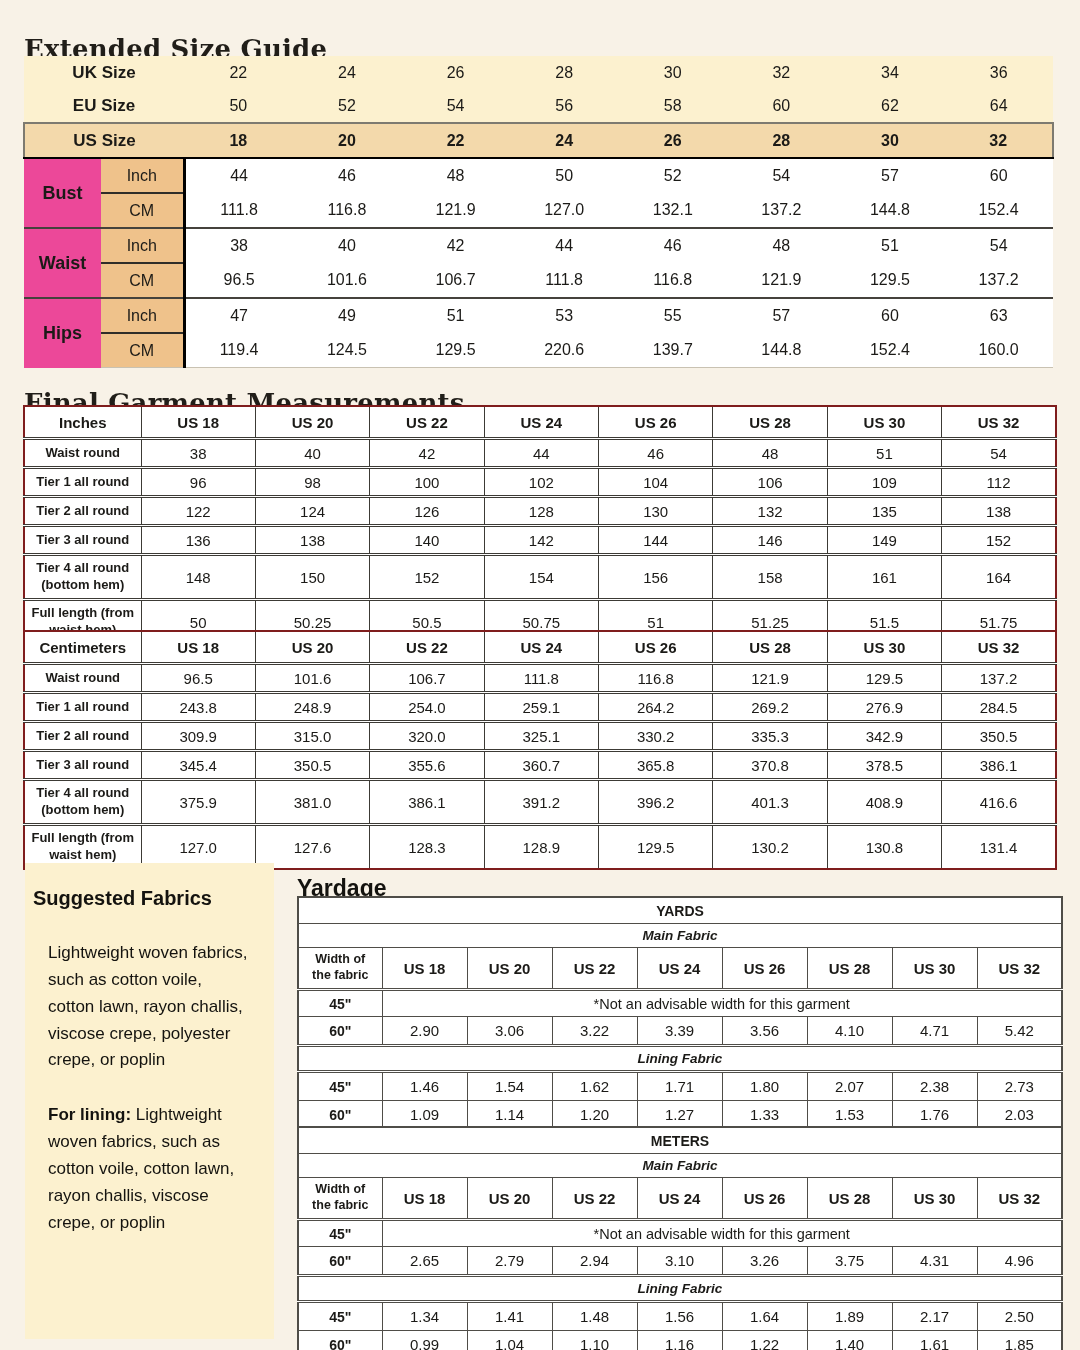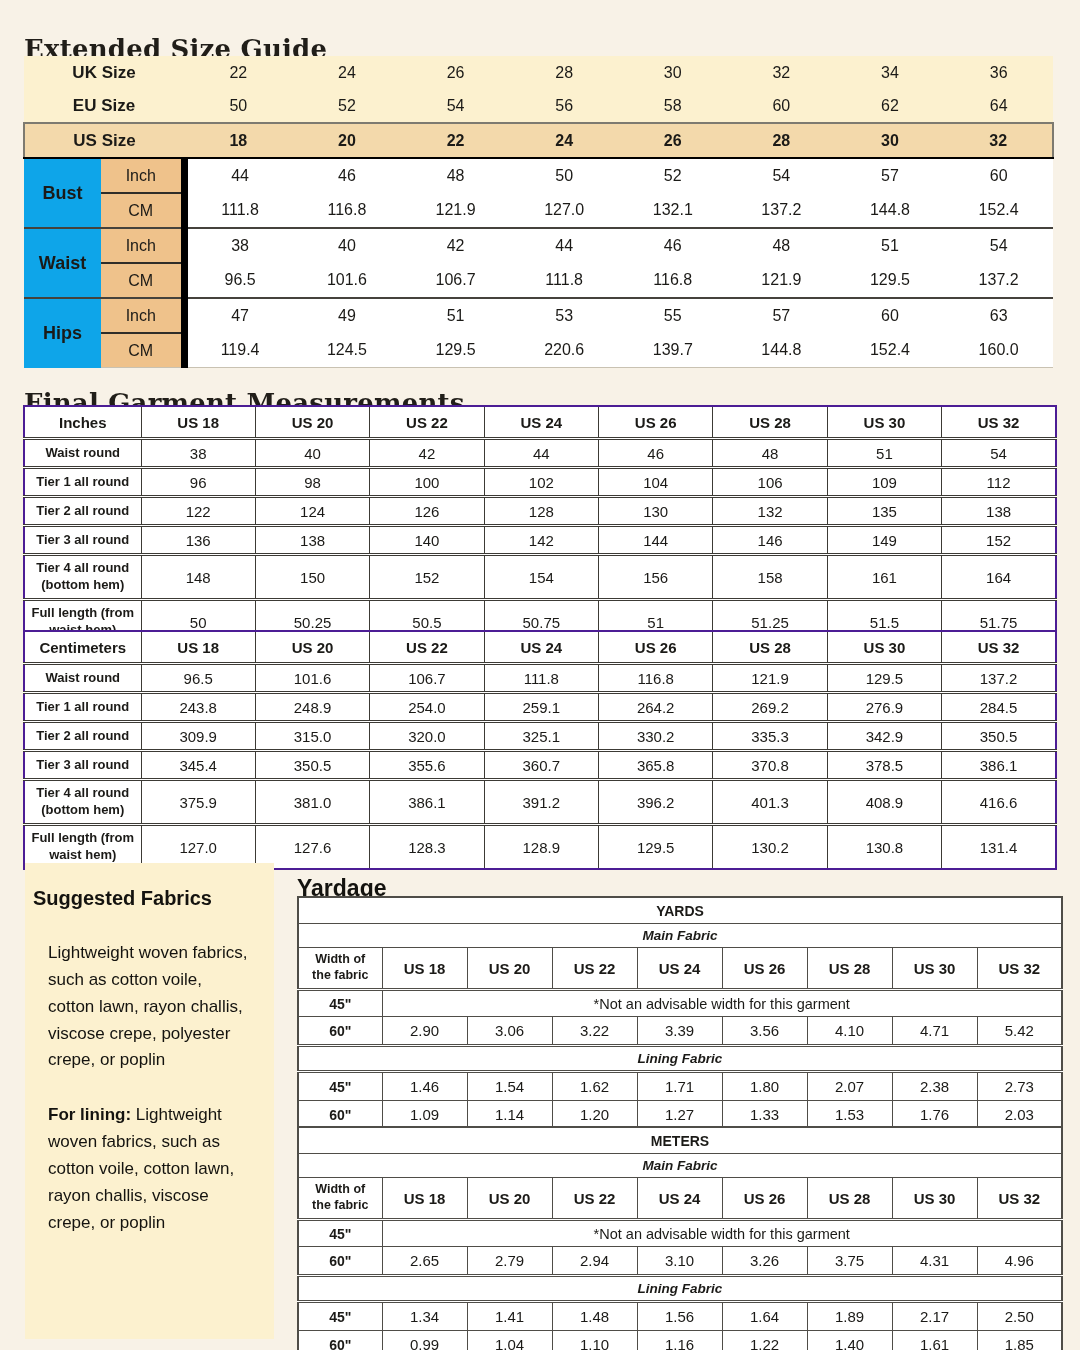"Inch" #sg-table td.sg-unit { border-right: 7px solid #000000 -> 3px solid #000000 }
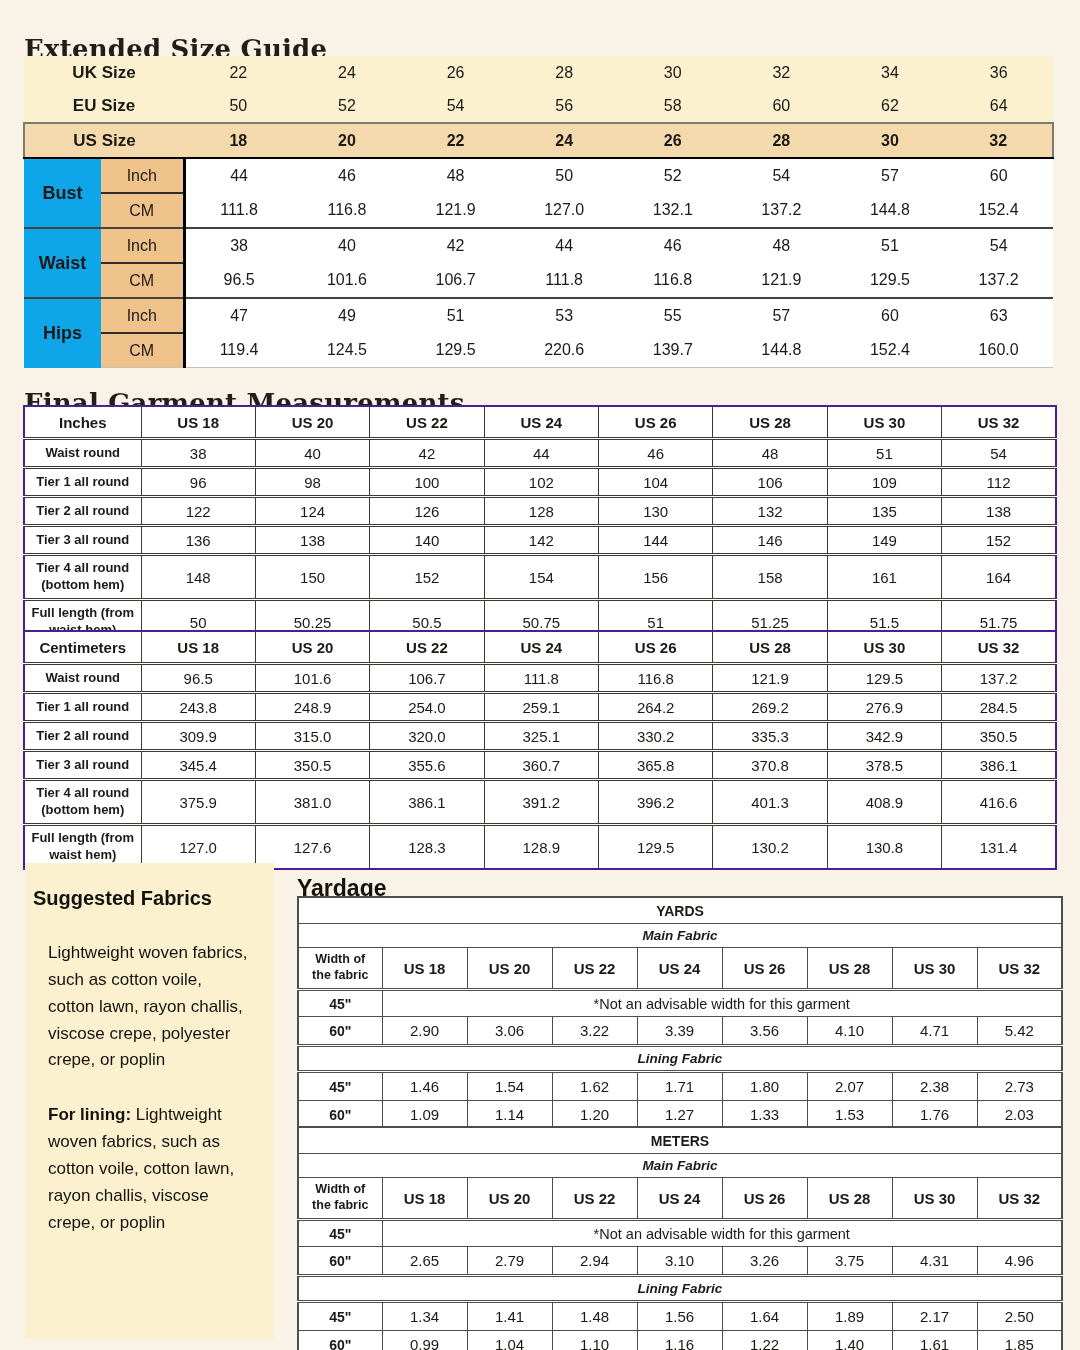"Bust" #sg-table td.sg-name { background: #0ea5e9 -> #ec4899 }
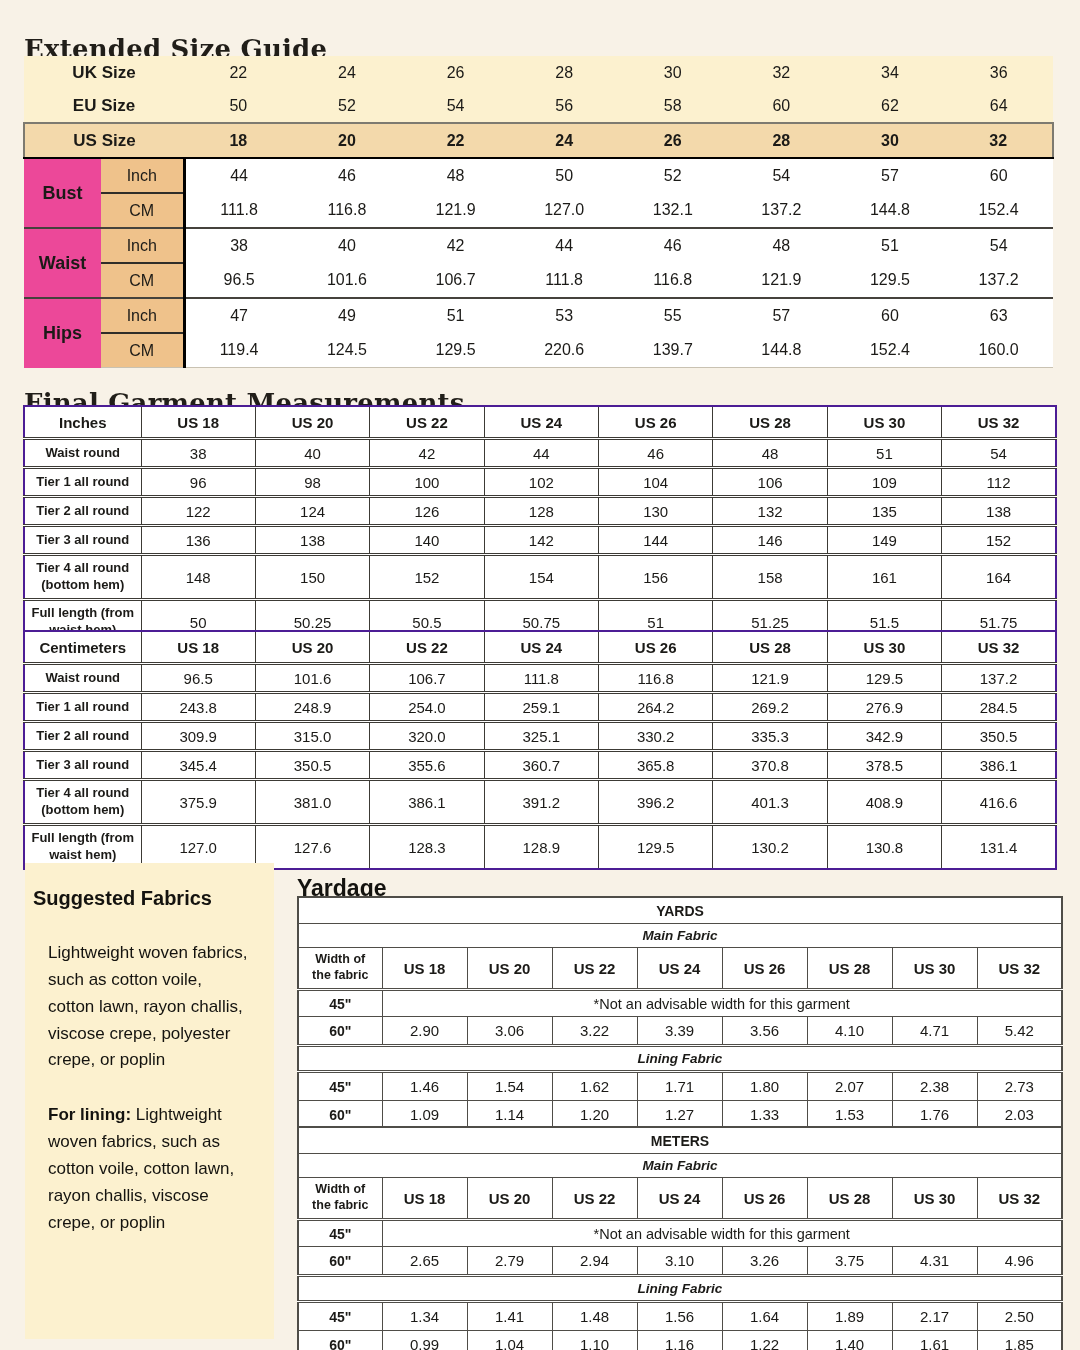"Inches" .fm { border: 2px solid #4c1d95 -> 2px solid #7f1d1d }
